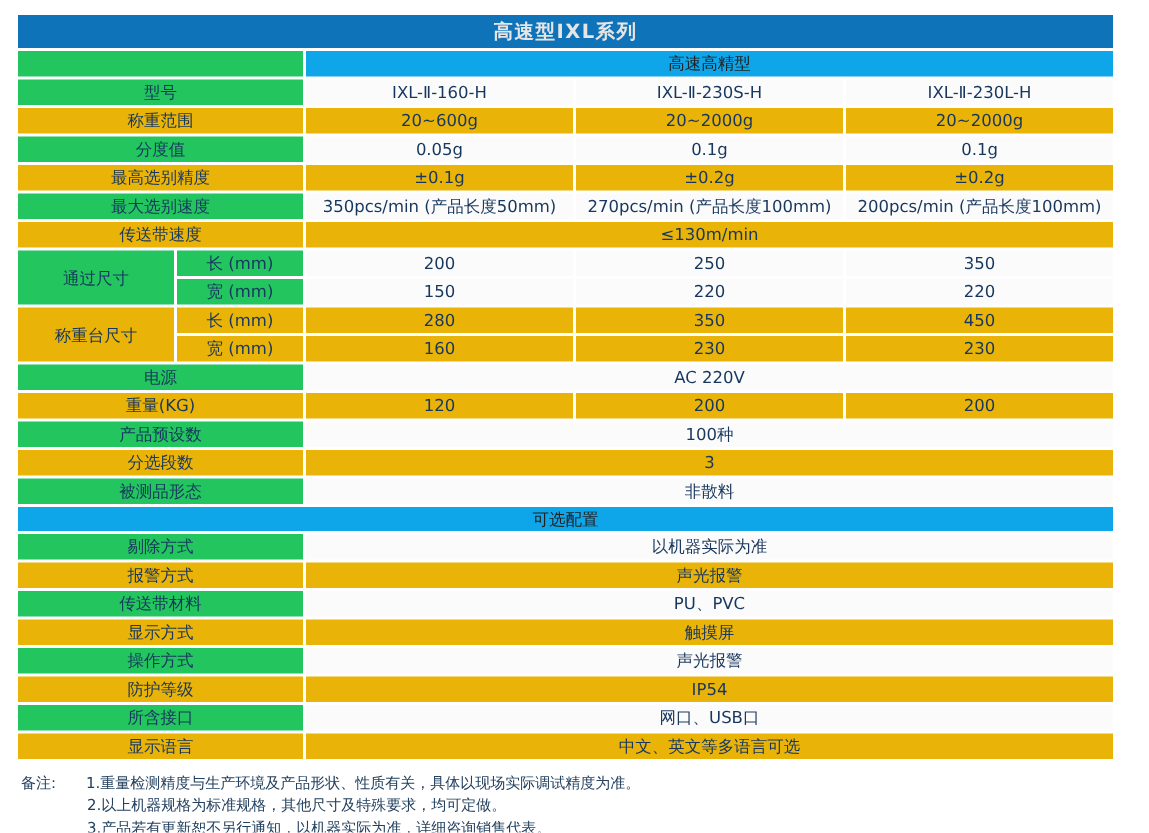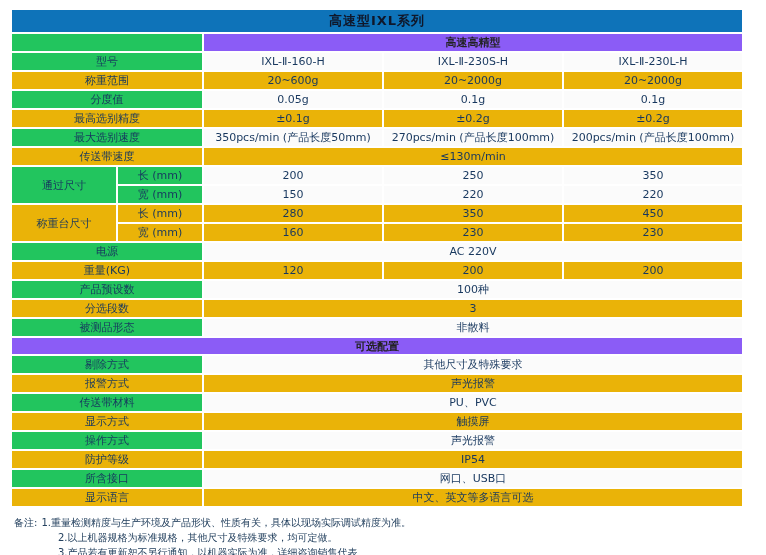"高速型IXL系列" .title-cell { color: #0f172a -> #e5e5e5 }
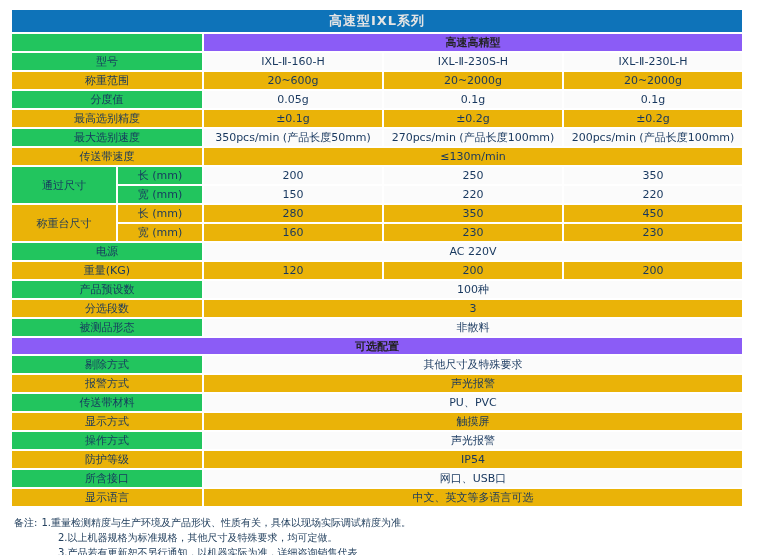"高速高精型" .band { background: #8b5cf6 -> #0ea5e9; font-weight: bold -> normal }
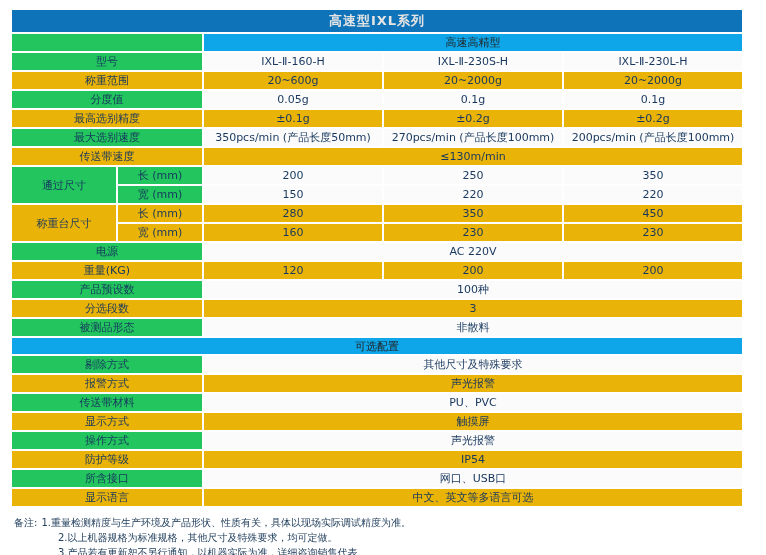"其他尺寸及特殊要求" td.w { text: 其他尺寸及特殊要求 -> 以机器实际为准 }
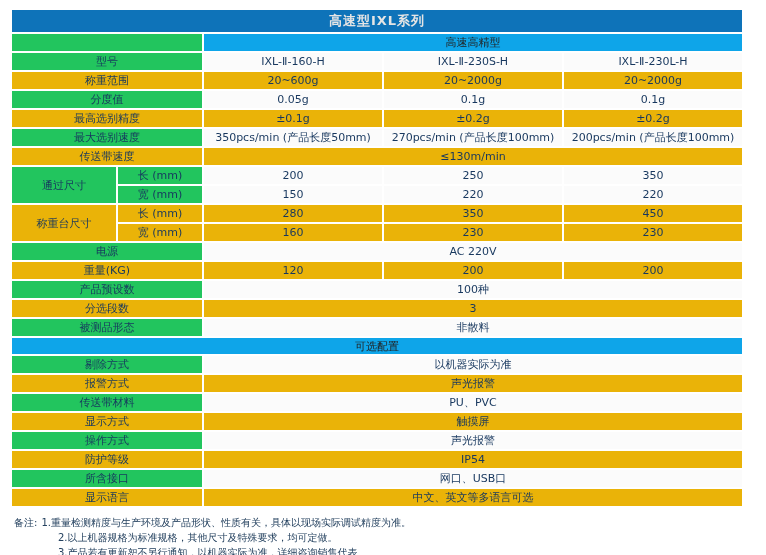"备注:" .notes .prefix { margin-right: 4px -> 20px }
